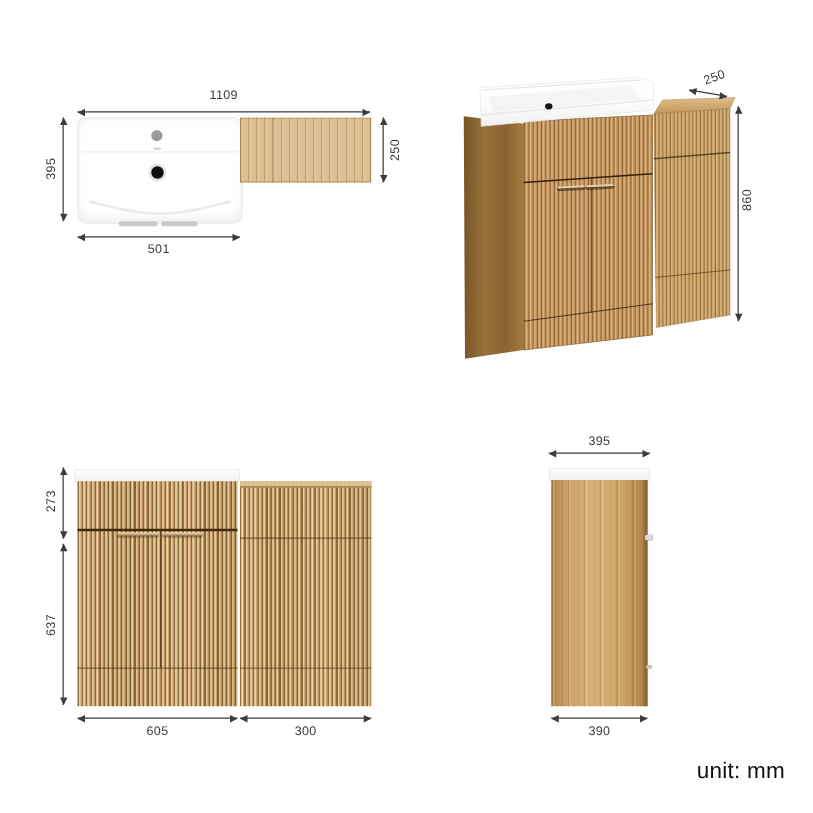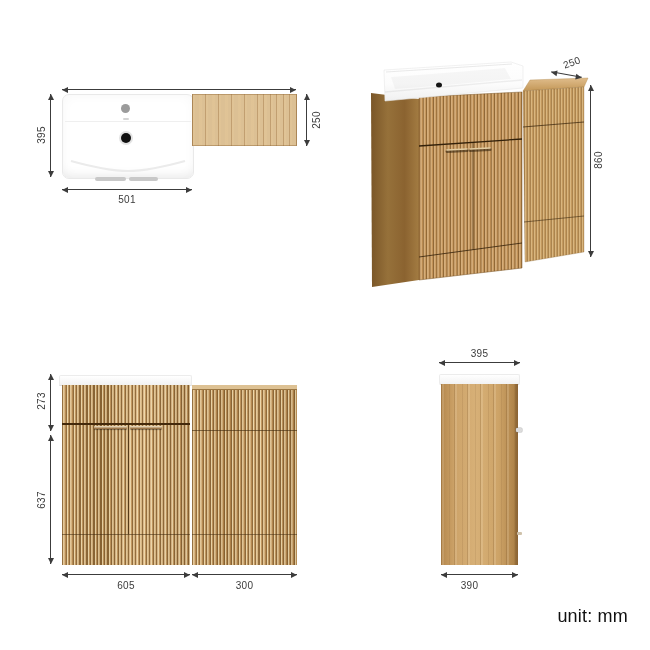"1109" div.dim-label { html: none -> <div>1109</div> }
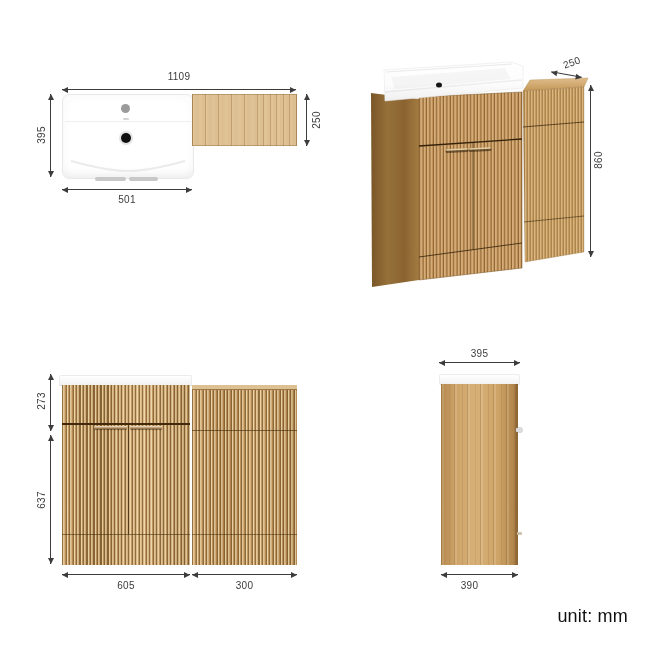"390" div.dim-label { left: 431px -> 441px }
